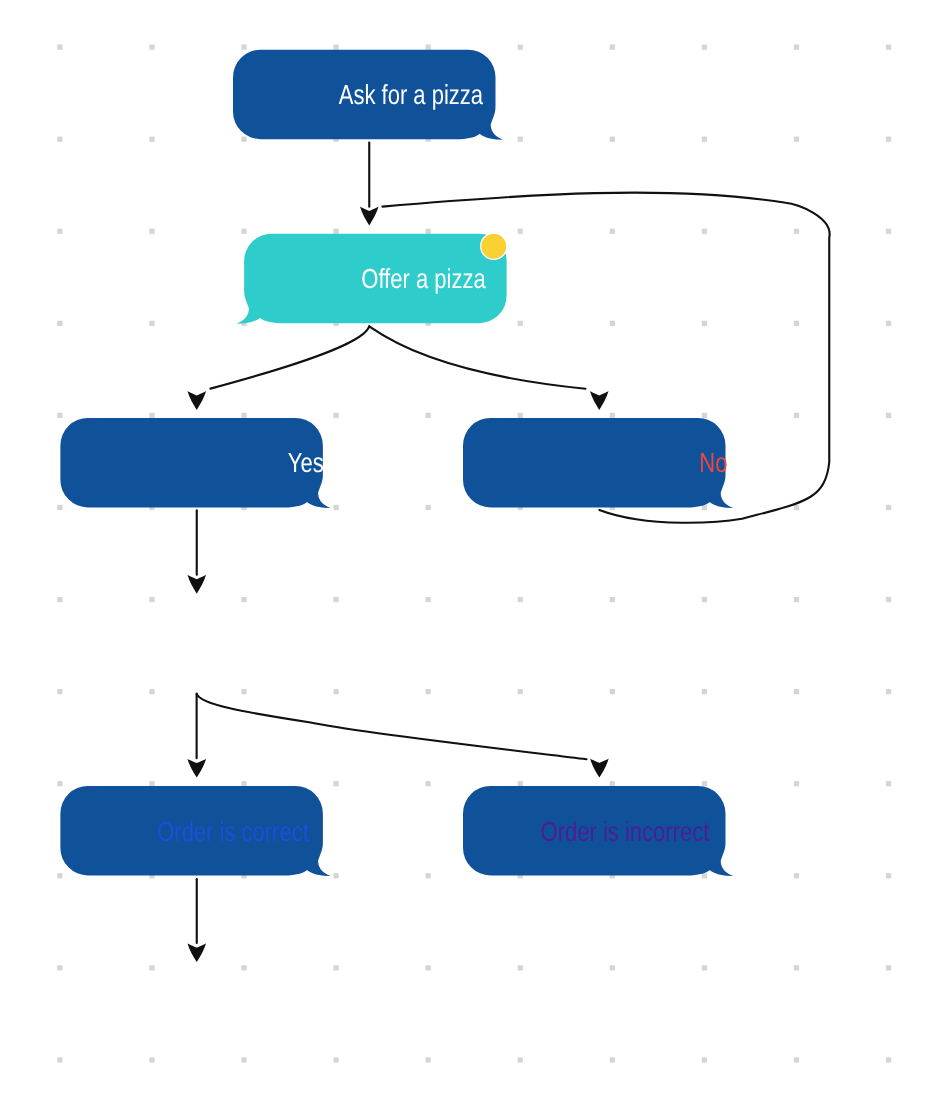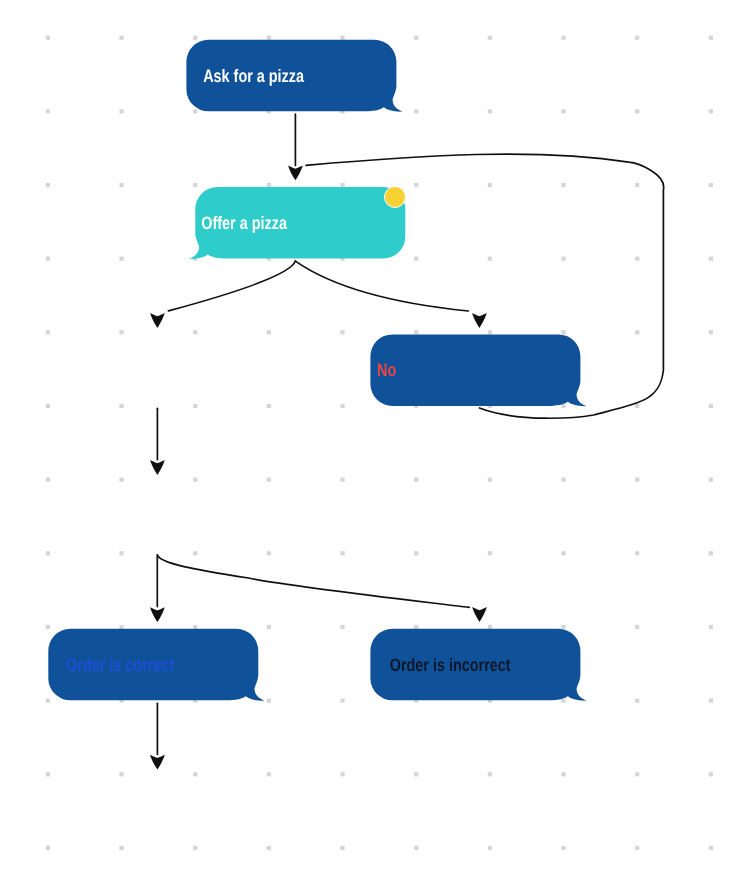"Ask for a pizza" .node-label { font-size: 18px -> 22px; font-weight: 700 -> 400; justify-content: flex-start -> flex-end }
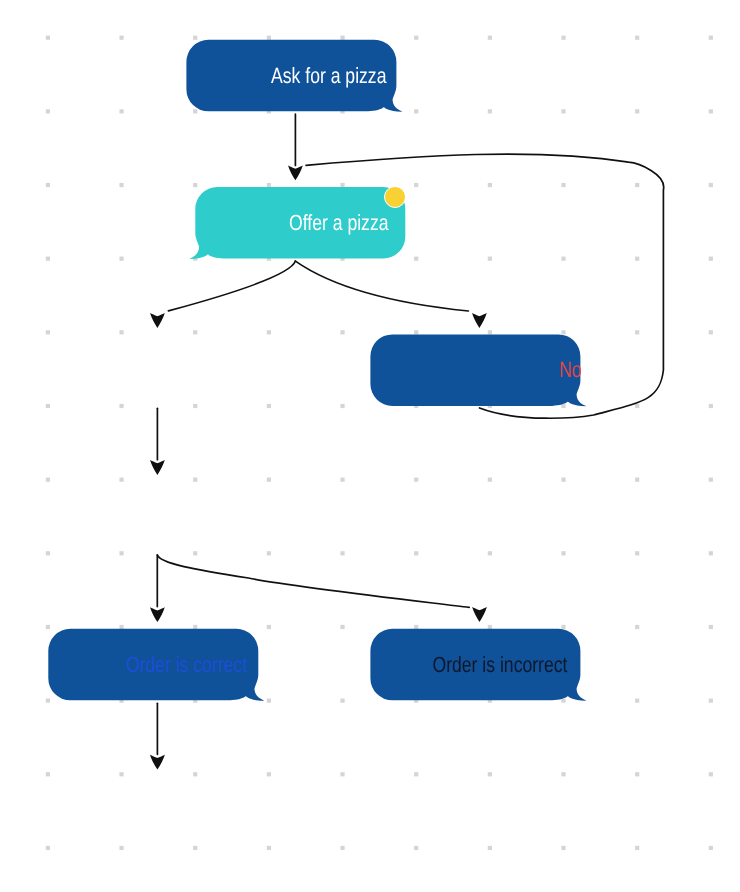"Yes" div.node { html: none -> <div> <svg> <path></path> </svg> <div> <span>Yes</span> </div> </div> }
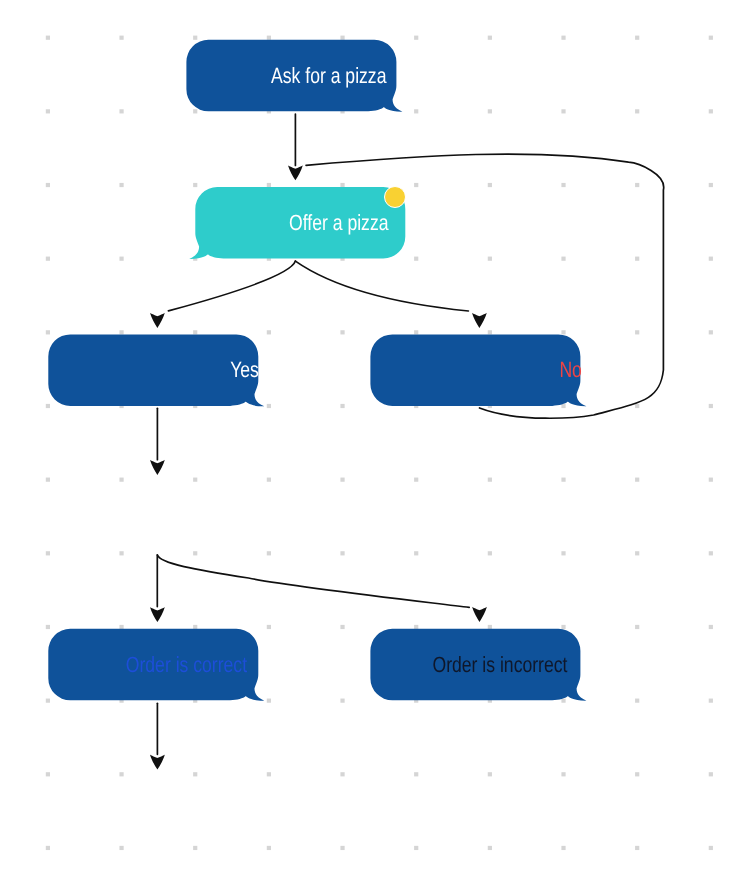"Order is incorrect" div.node-label { color: #0f172a -> #4c1d95 }
